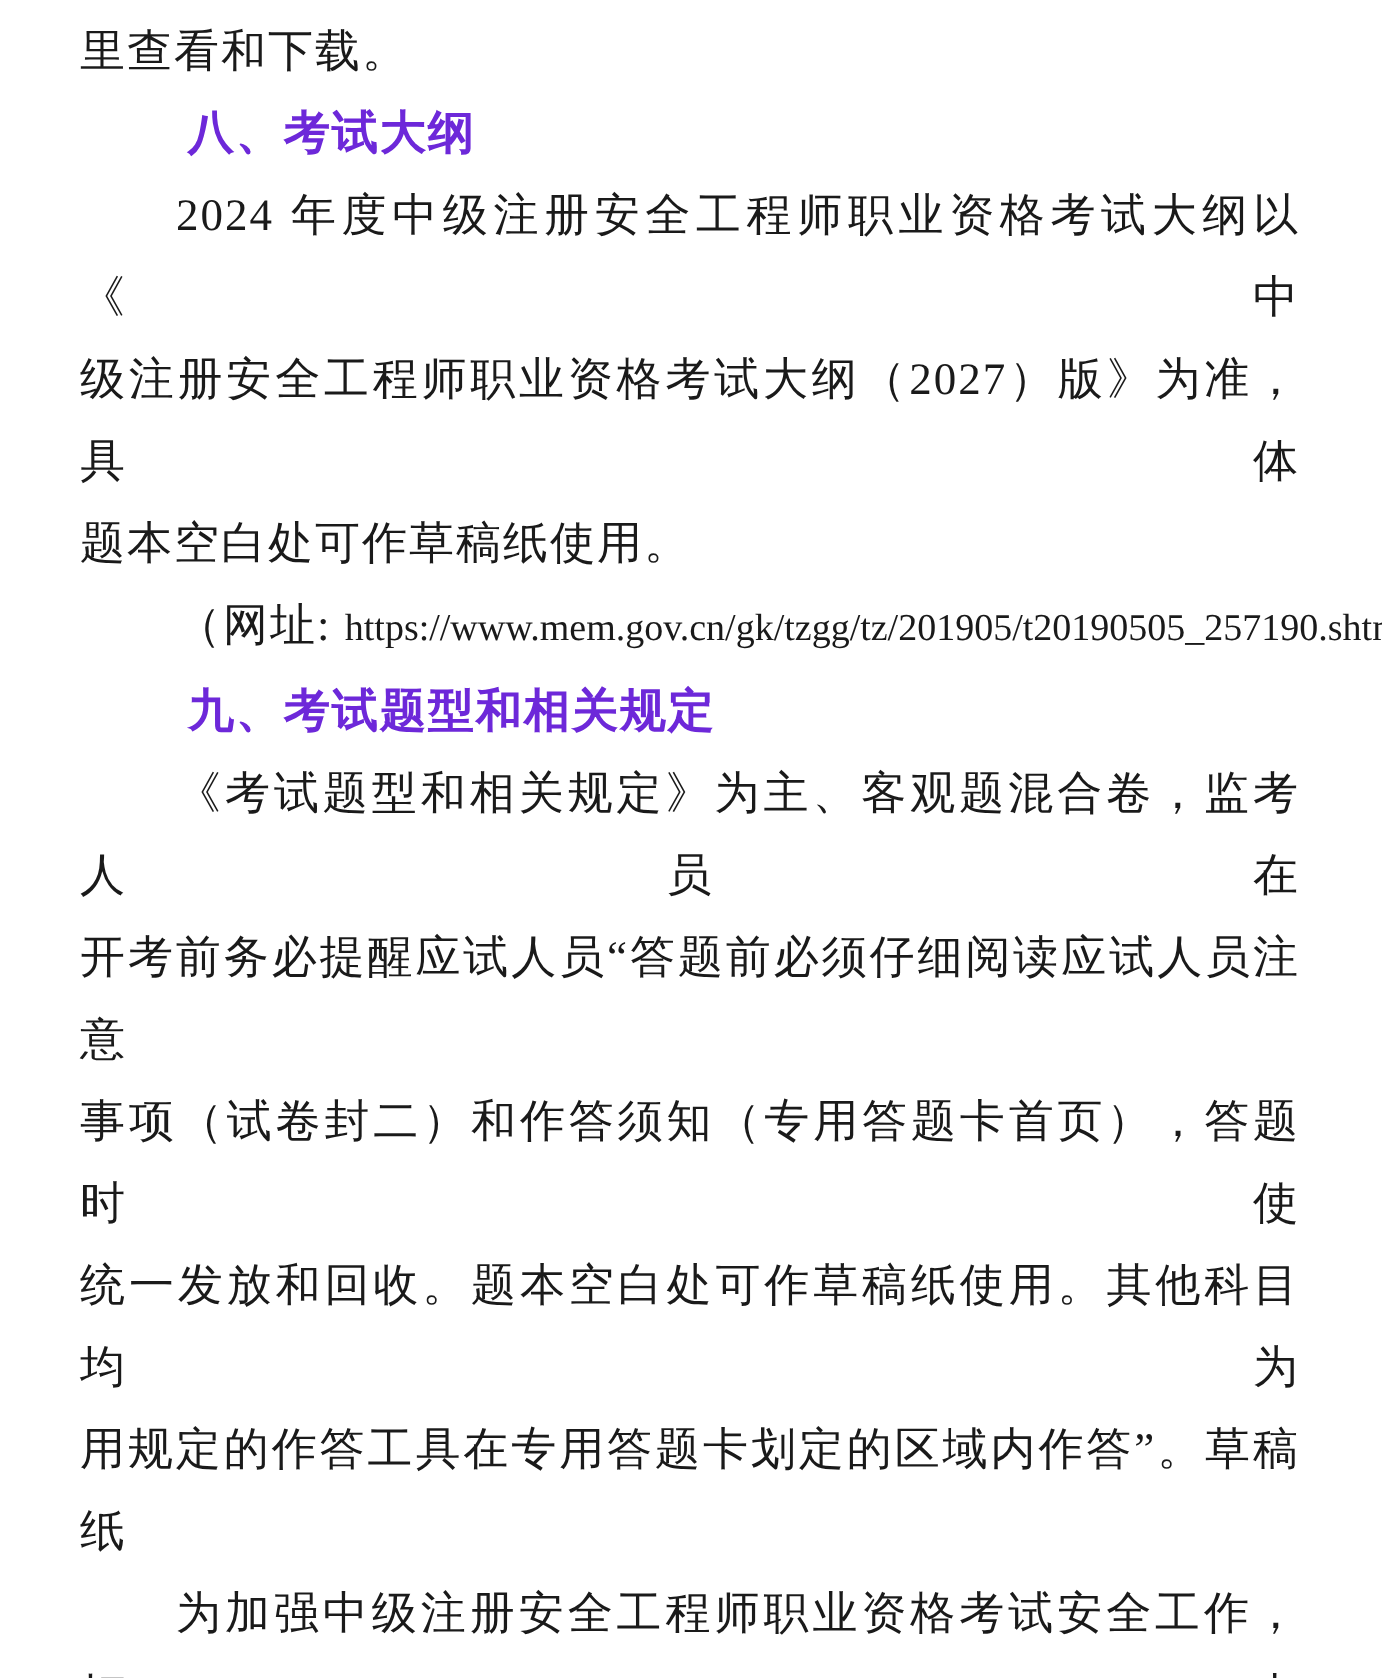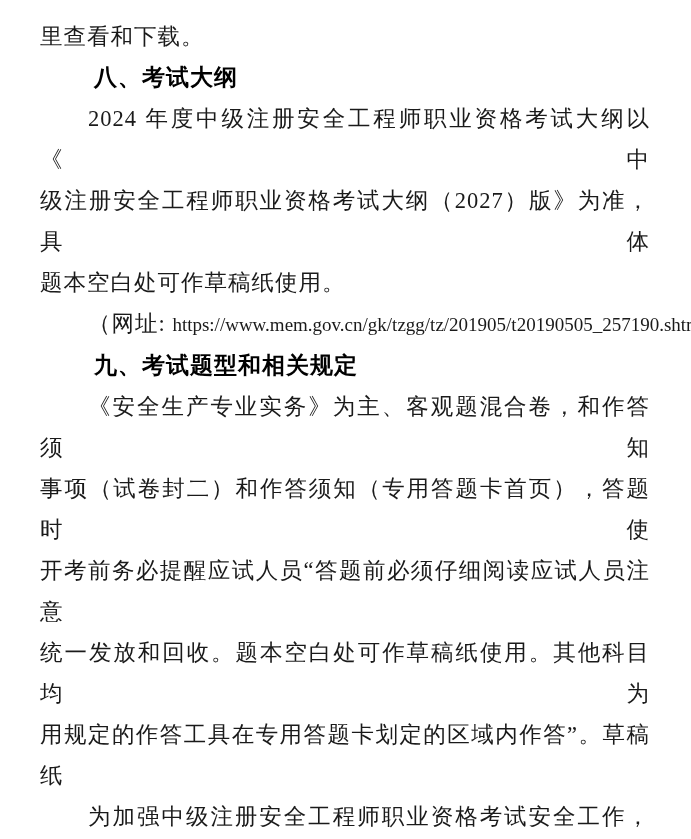"里查看和下载。" .page { padding: 16px 41px 0 40px -> 5px 41px 0 40px }
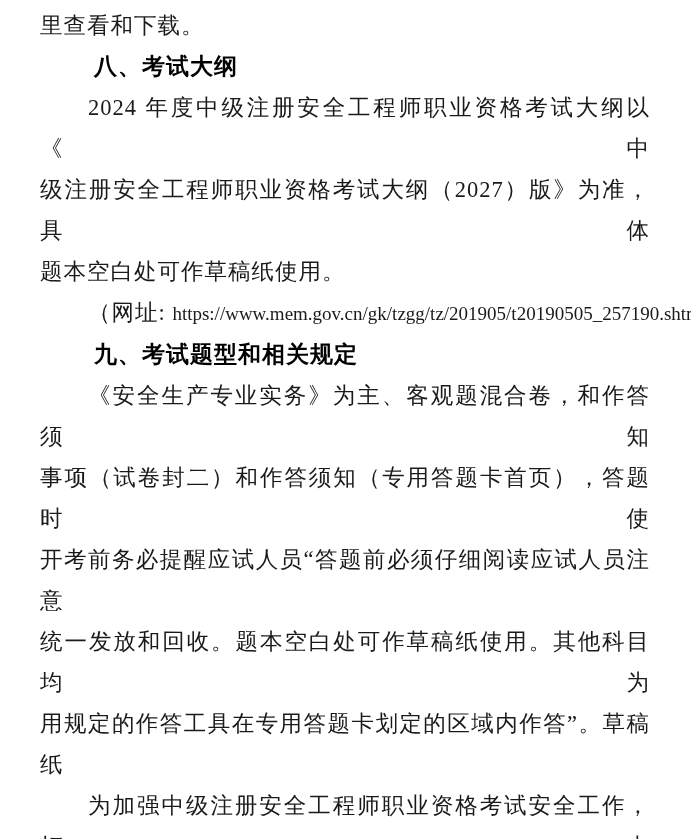"八、考试大纲" .heading { color: #000000 -> #6d28d9 }
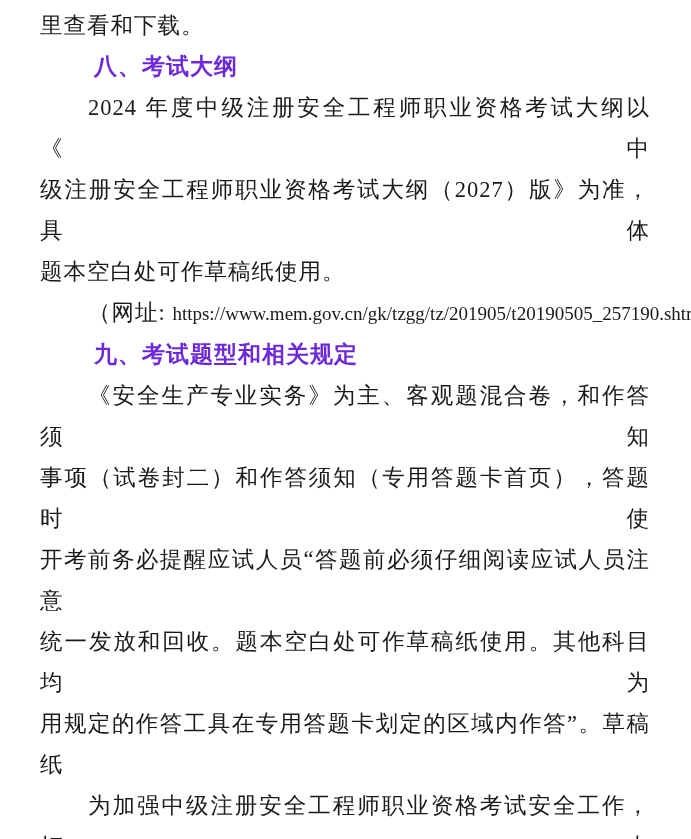"《安全生产专业实务》为主、客观题混合卷，和作答须知" div.line { text: 安全生产专业实务》为主、客观题混合卷，和作答须知 -> 考试题型和相关规定》为主、客观题混合卷，监考人员在 }
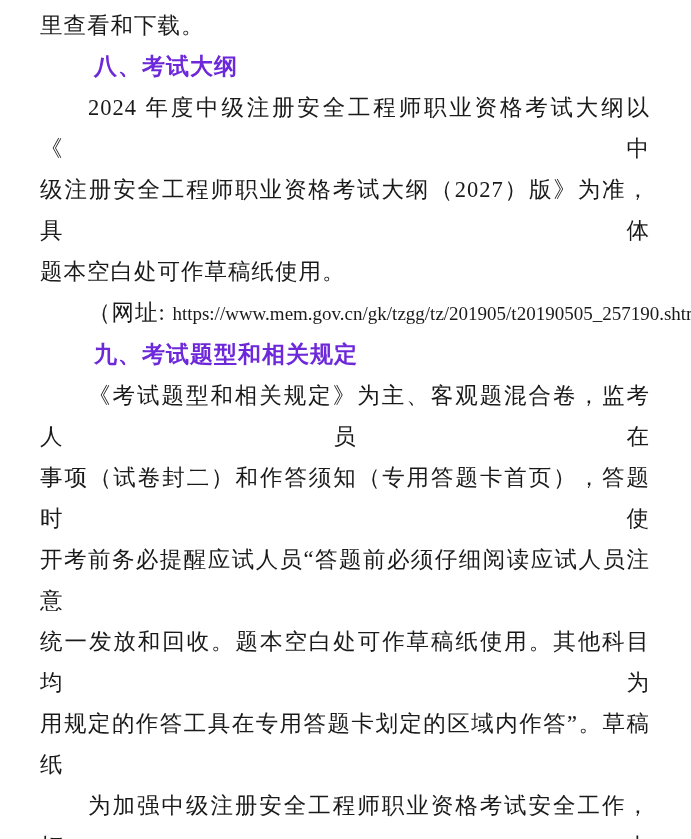"事项（试卷封二）和作答须知（专用答题卡首页），答题时使" div.line { order: before "开考前务必提醒应试人员“答题前必须仔细阅读应试人员注意" -> after "开考前务必提醒应试人员“答题前必须仔细阅读应试人员注意" }
